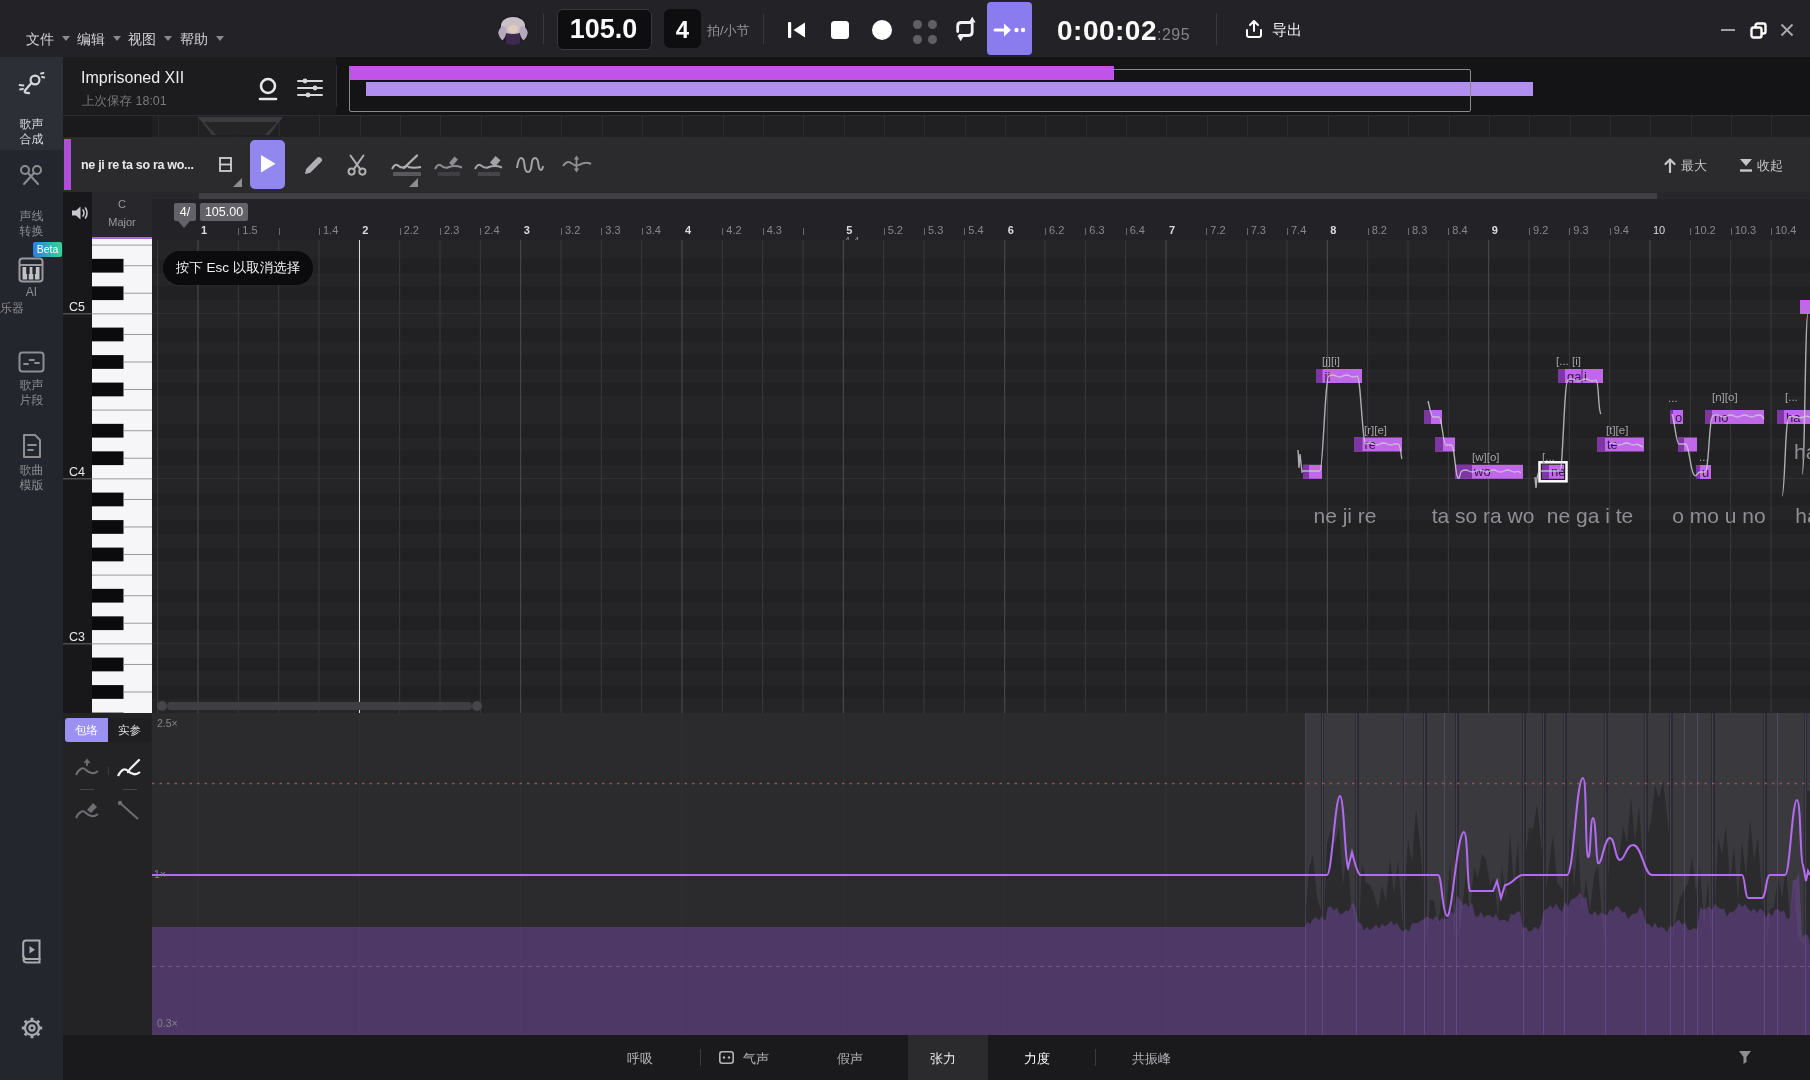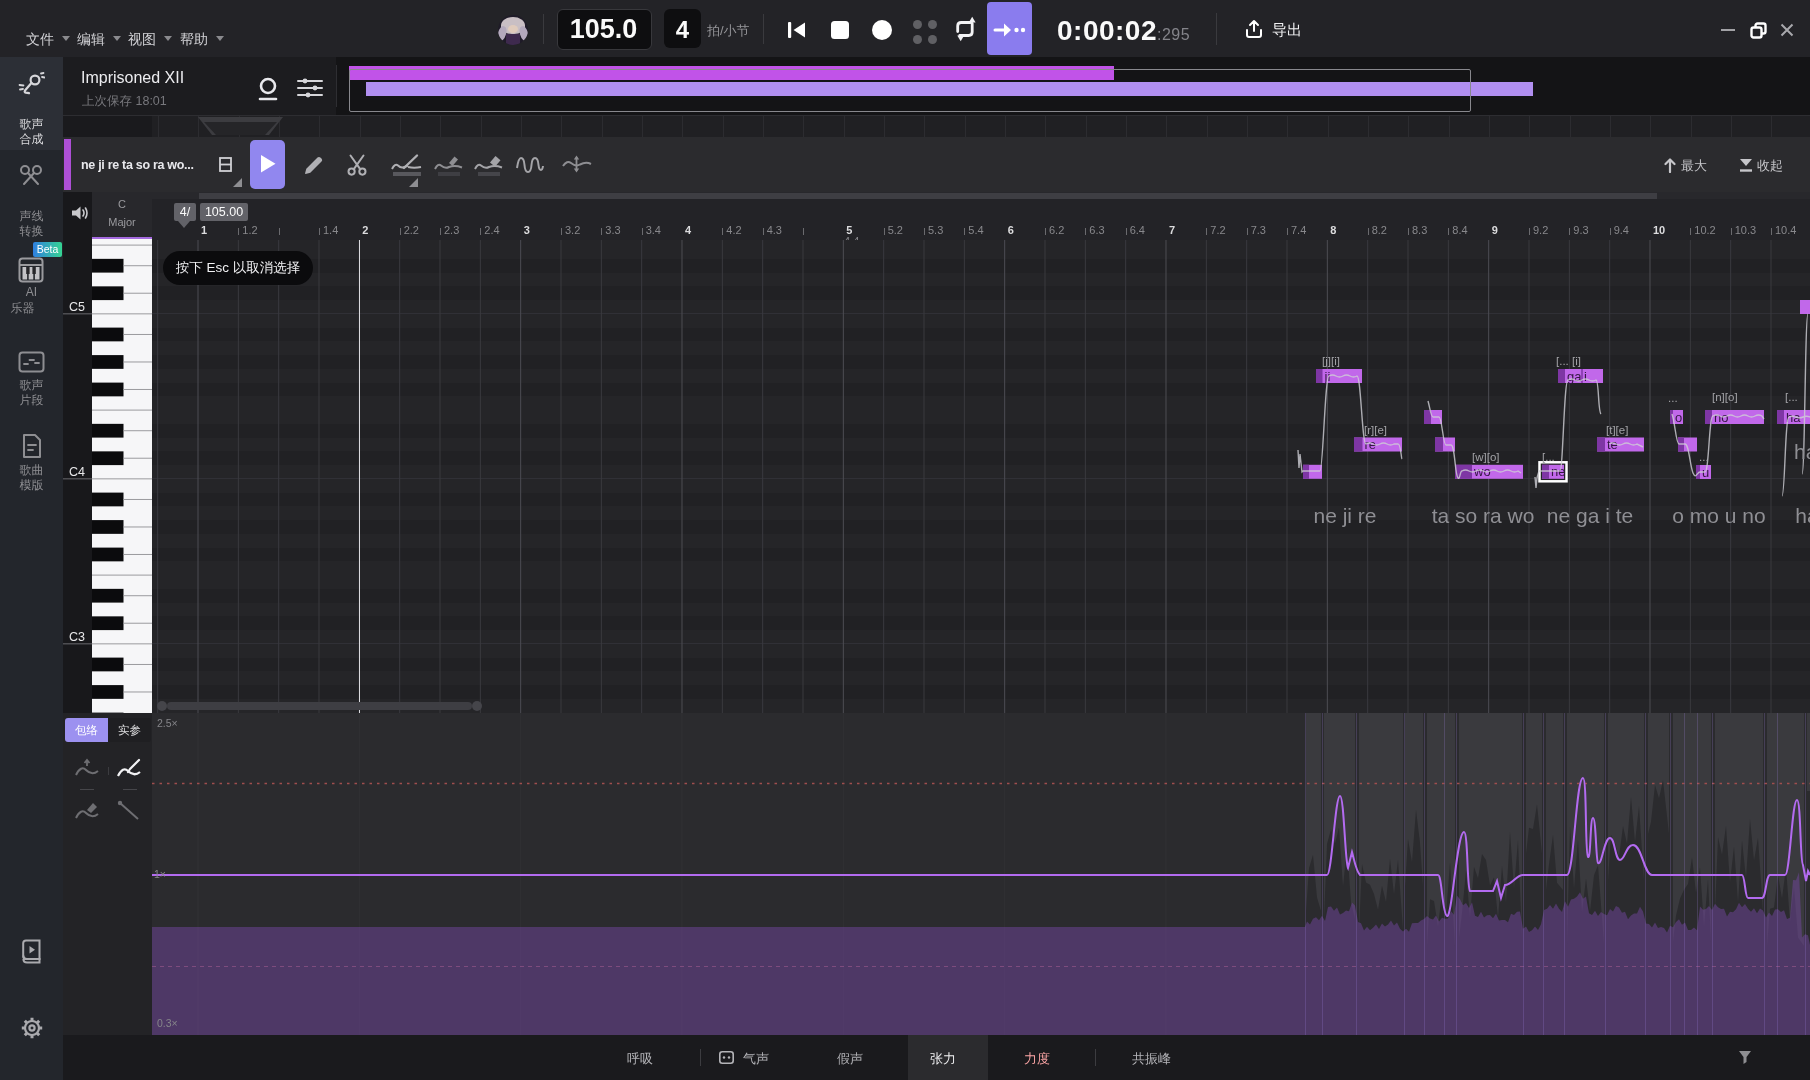"1.2" div.txt { text: 1.2 -> 1.5 }
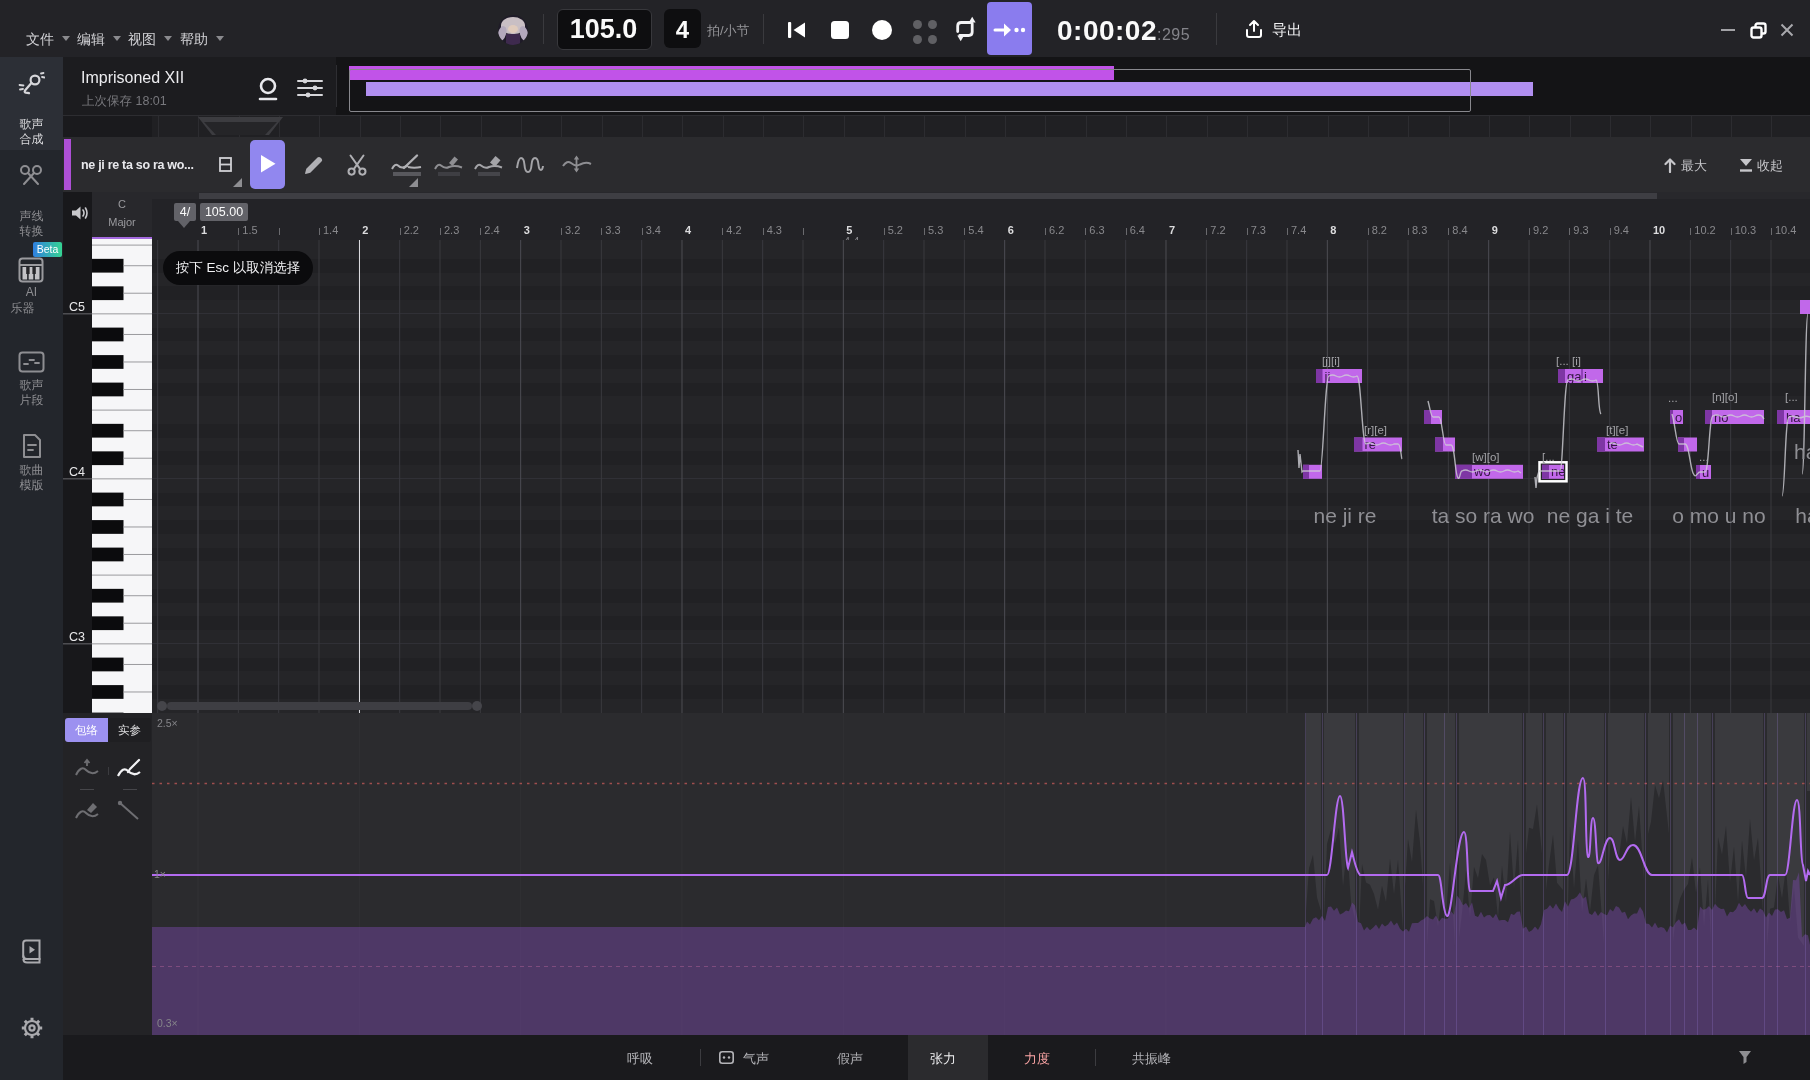"10" div.txt { font-weight: bold -> normal }
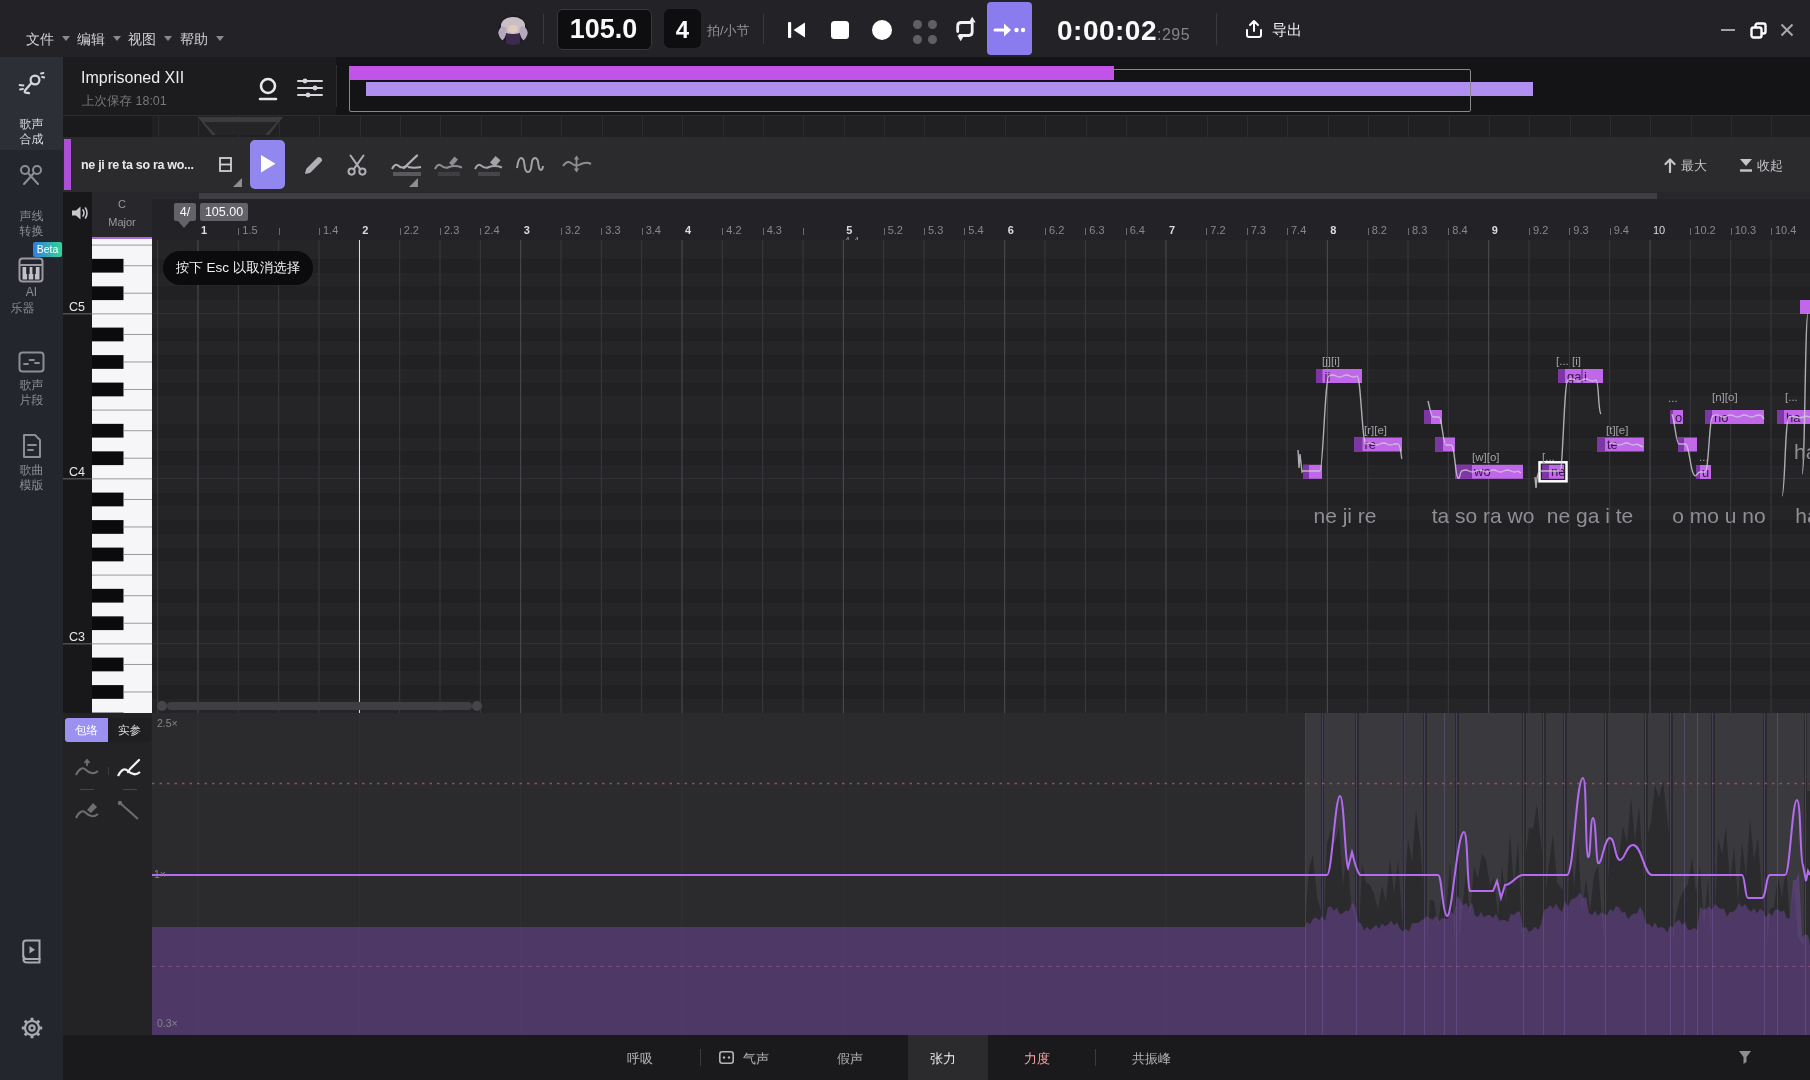"乐器" div.txt { text-align: center -> left }
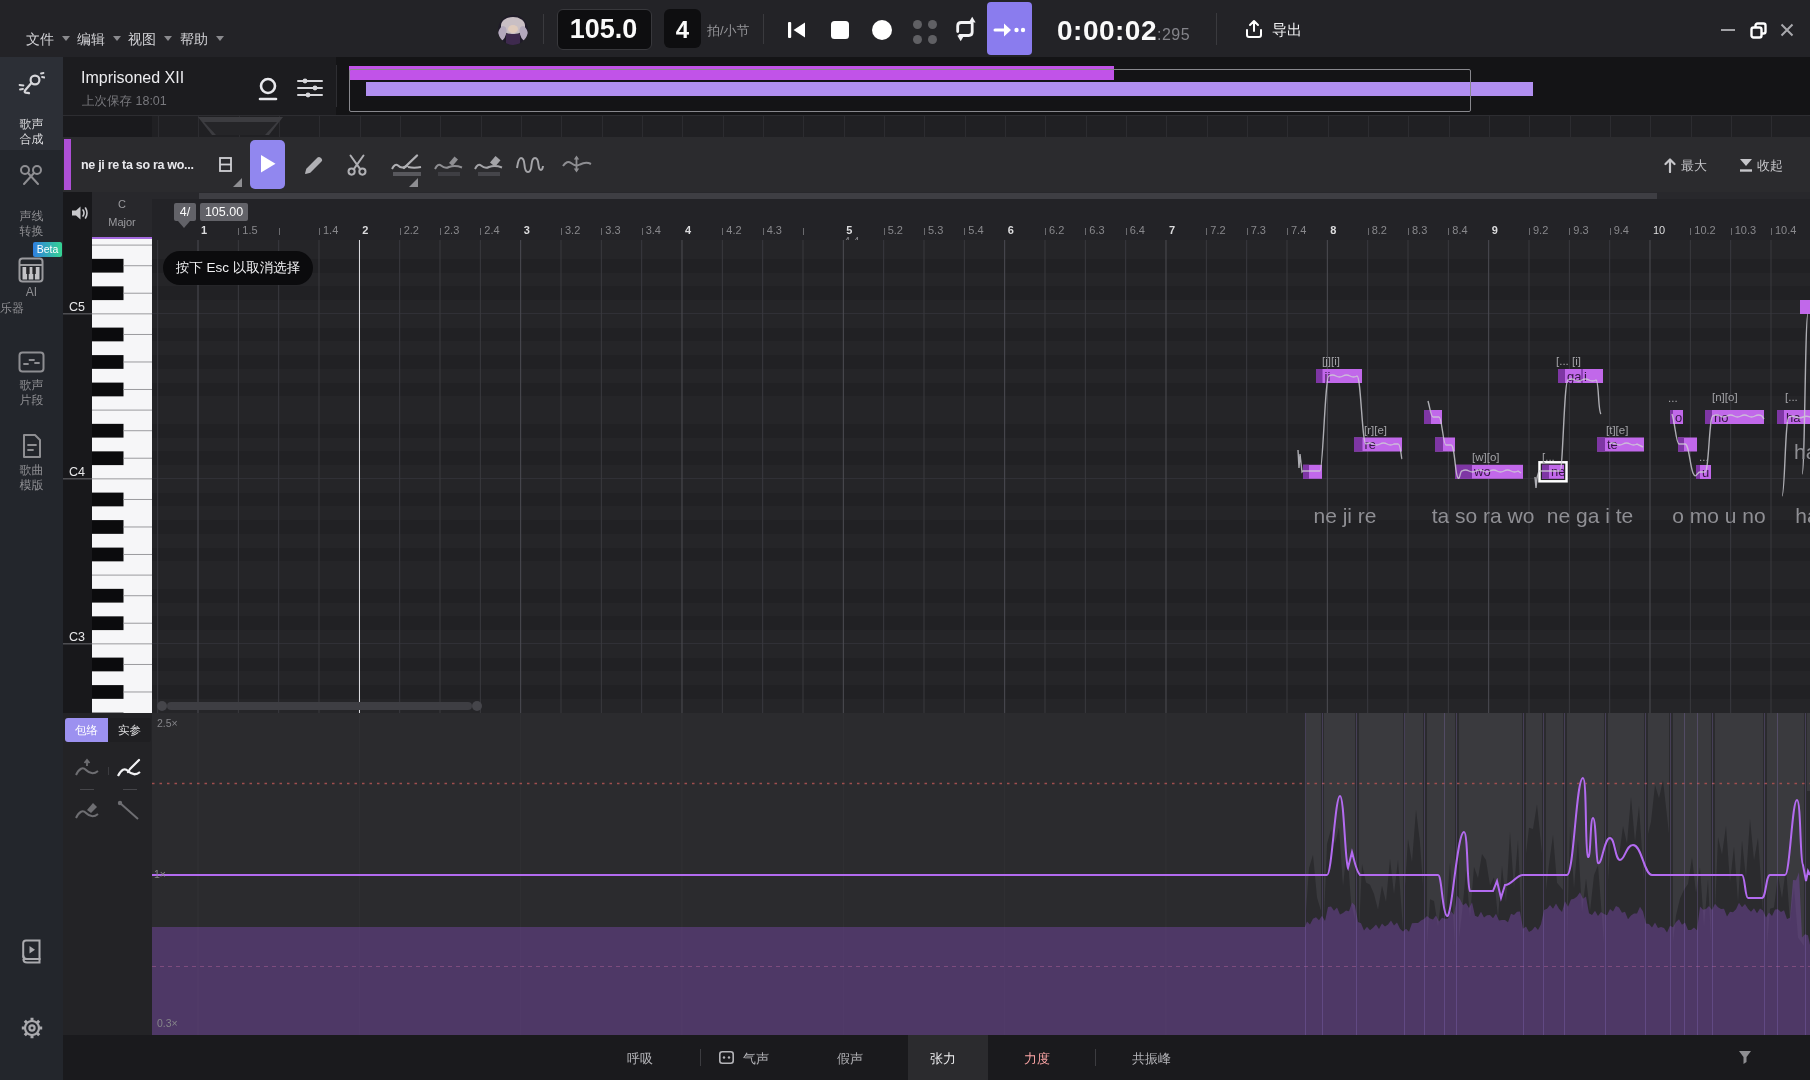"力度" div.txt { color: #fca5a5 -> #ffffff }
